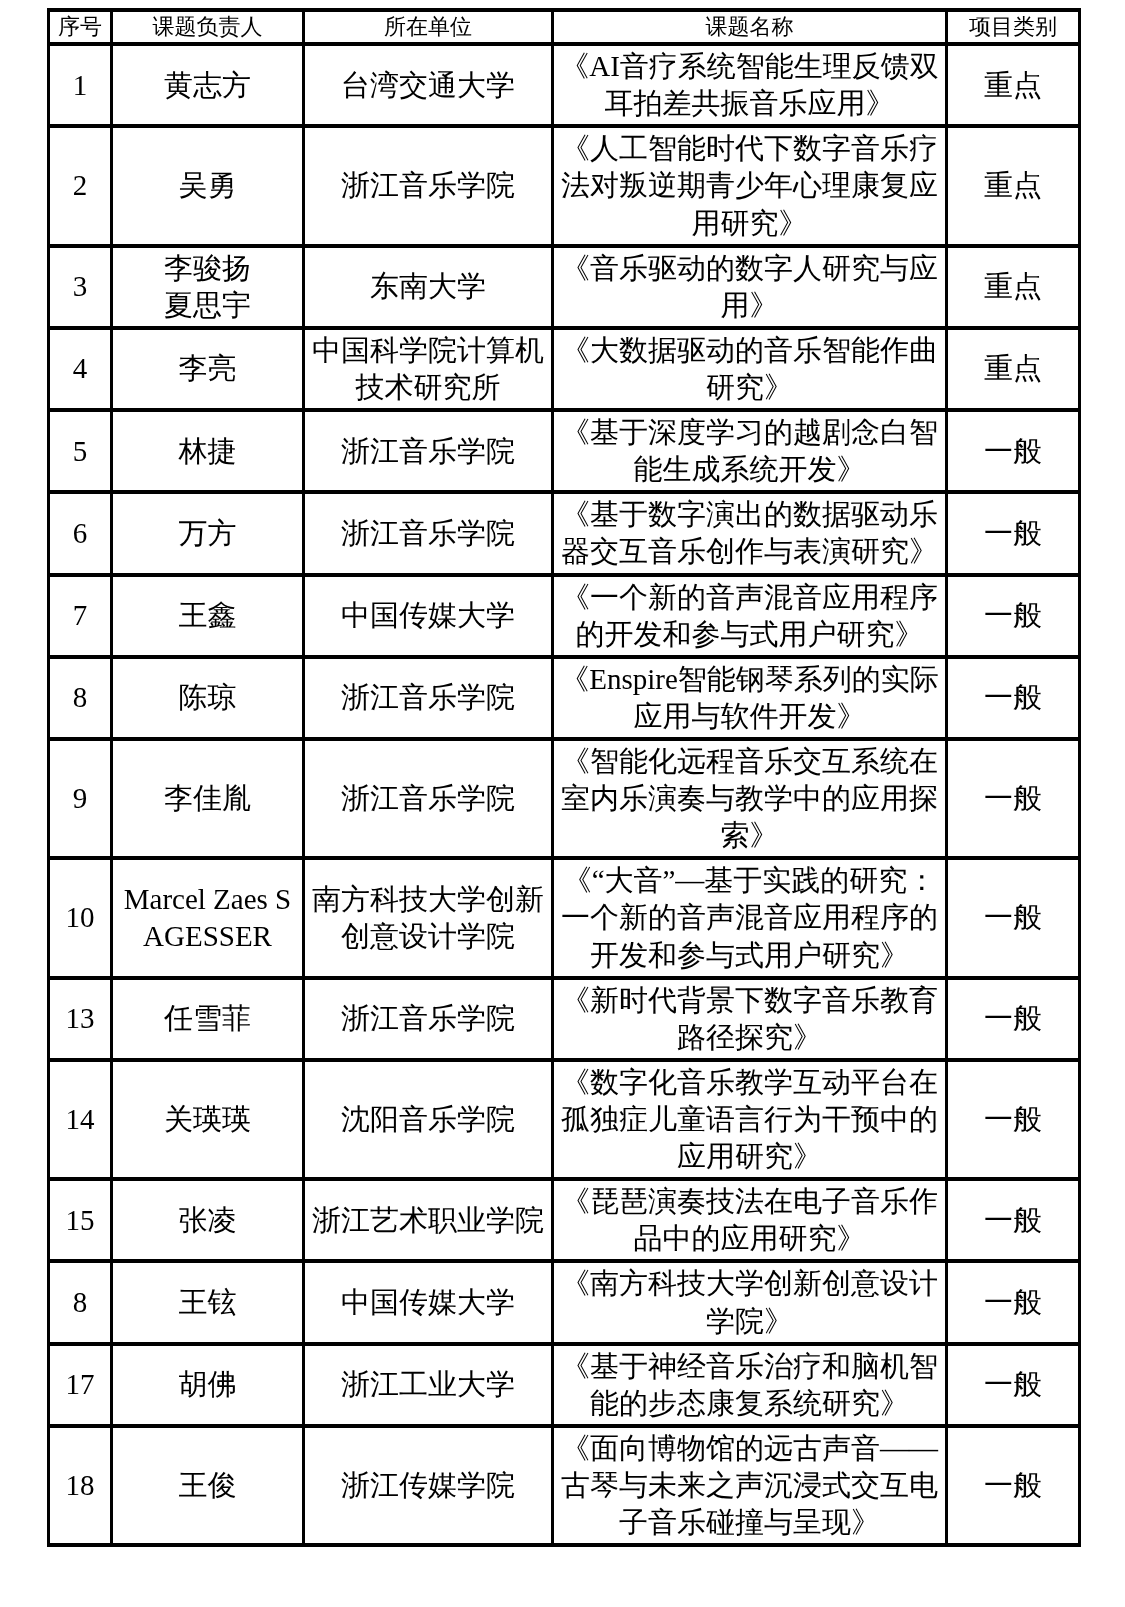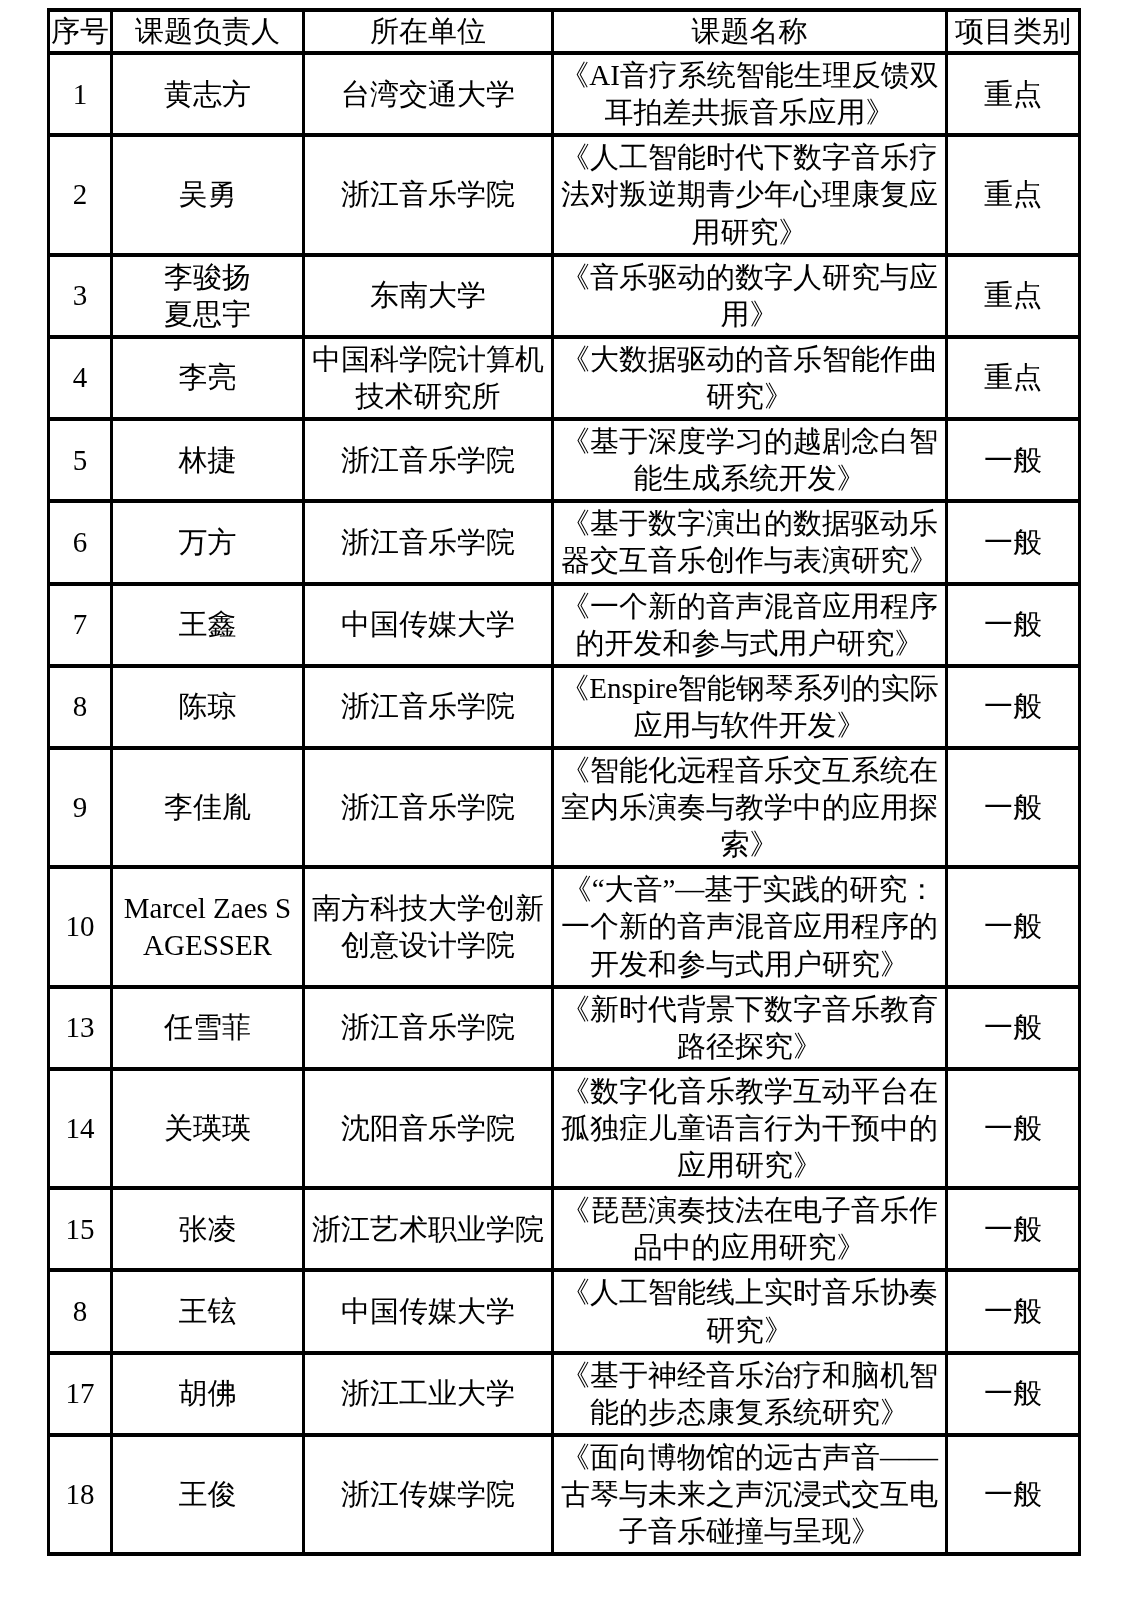"序号" table.projects th { font-size: 29px -> 22px }
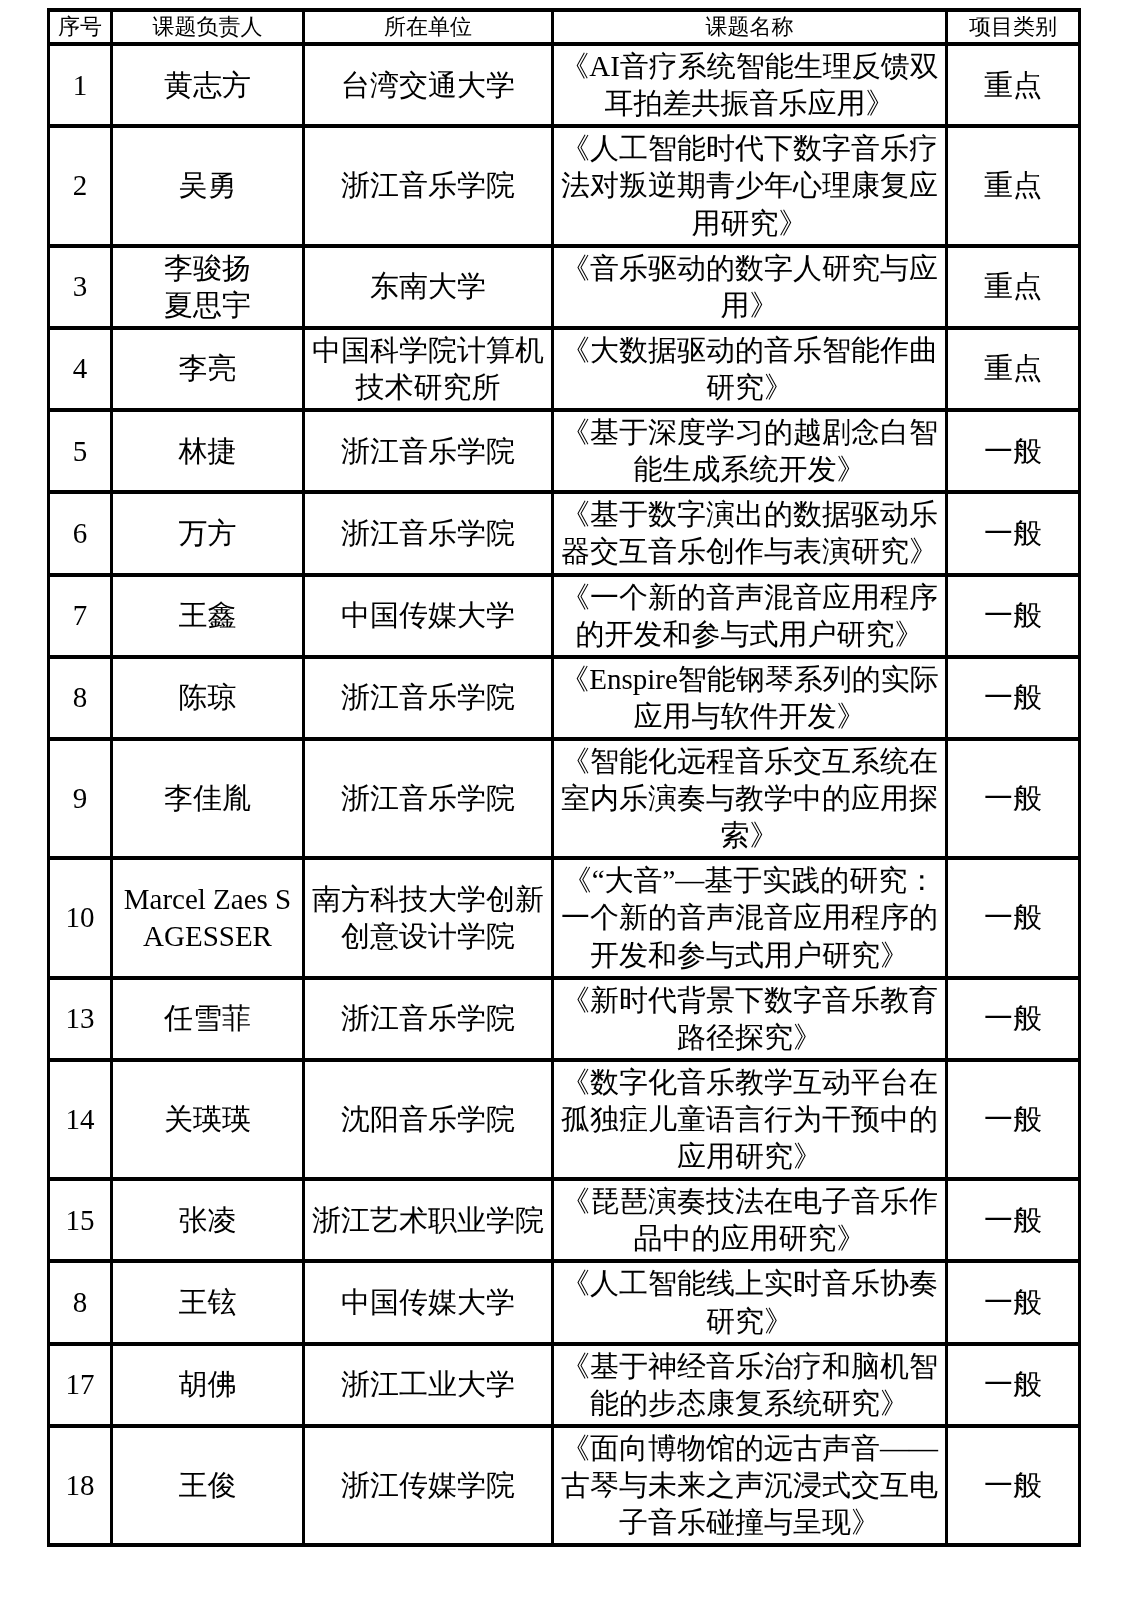"《人工智能线上实时音乐协奏研究》" td { text: 人工智能线上实时音乐协奏研究 -> 南方科技大学创新创意设计学院 }
